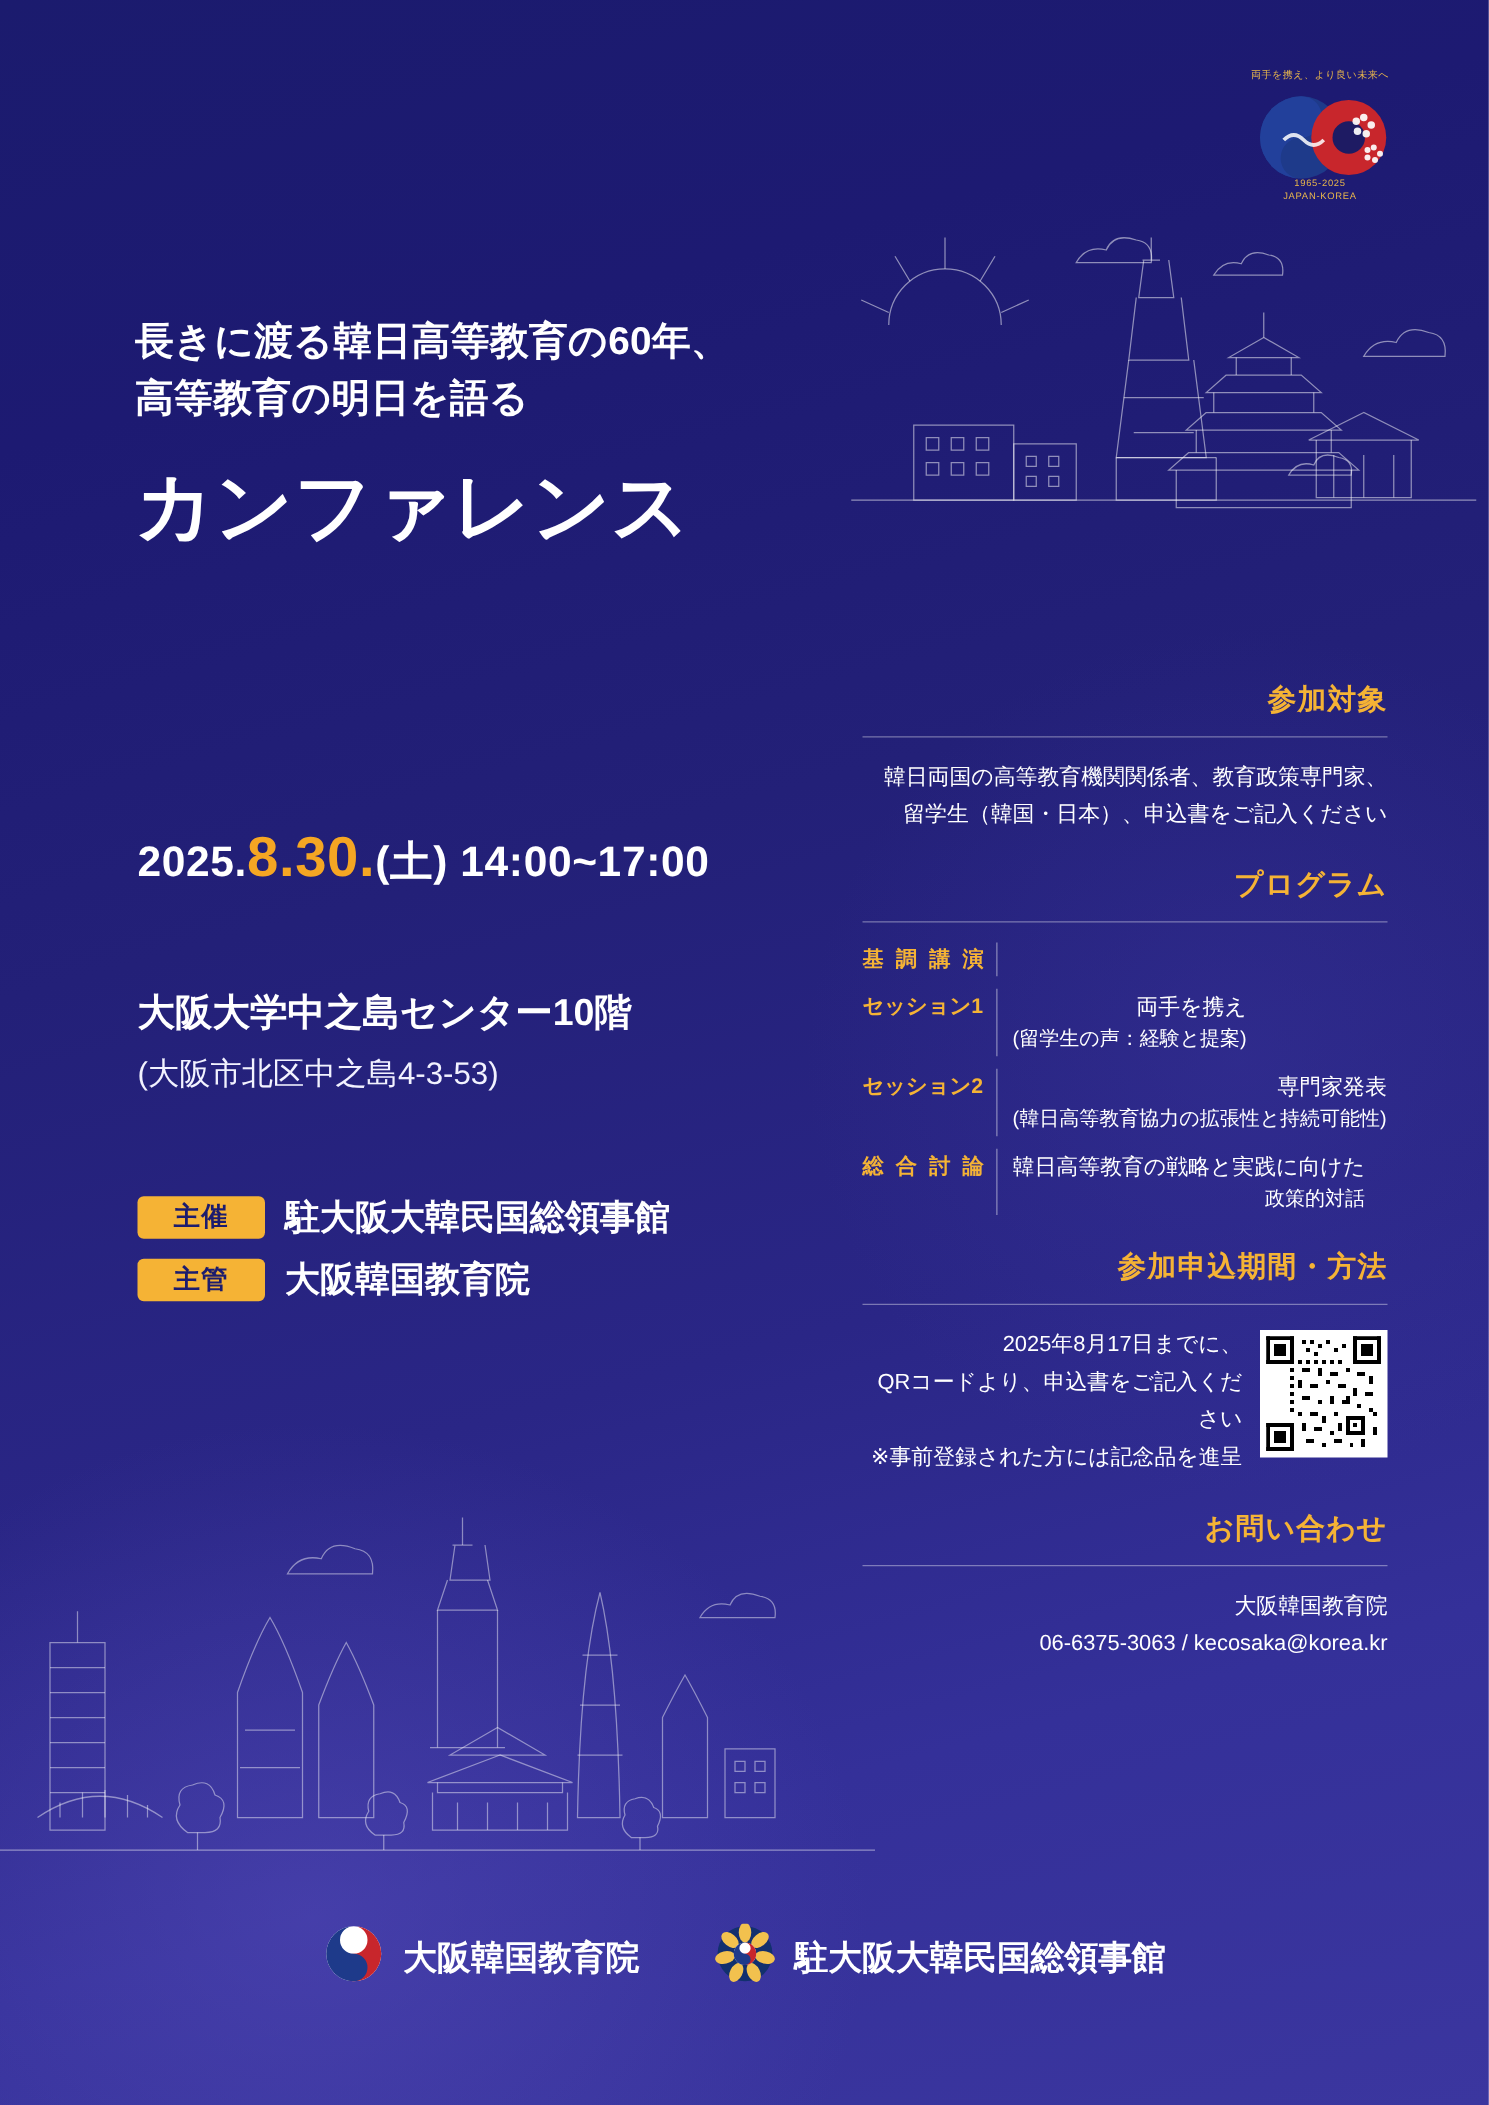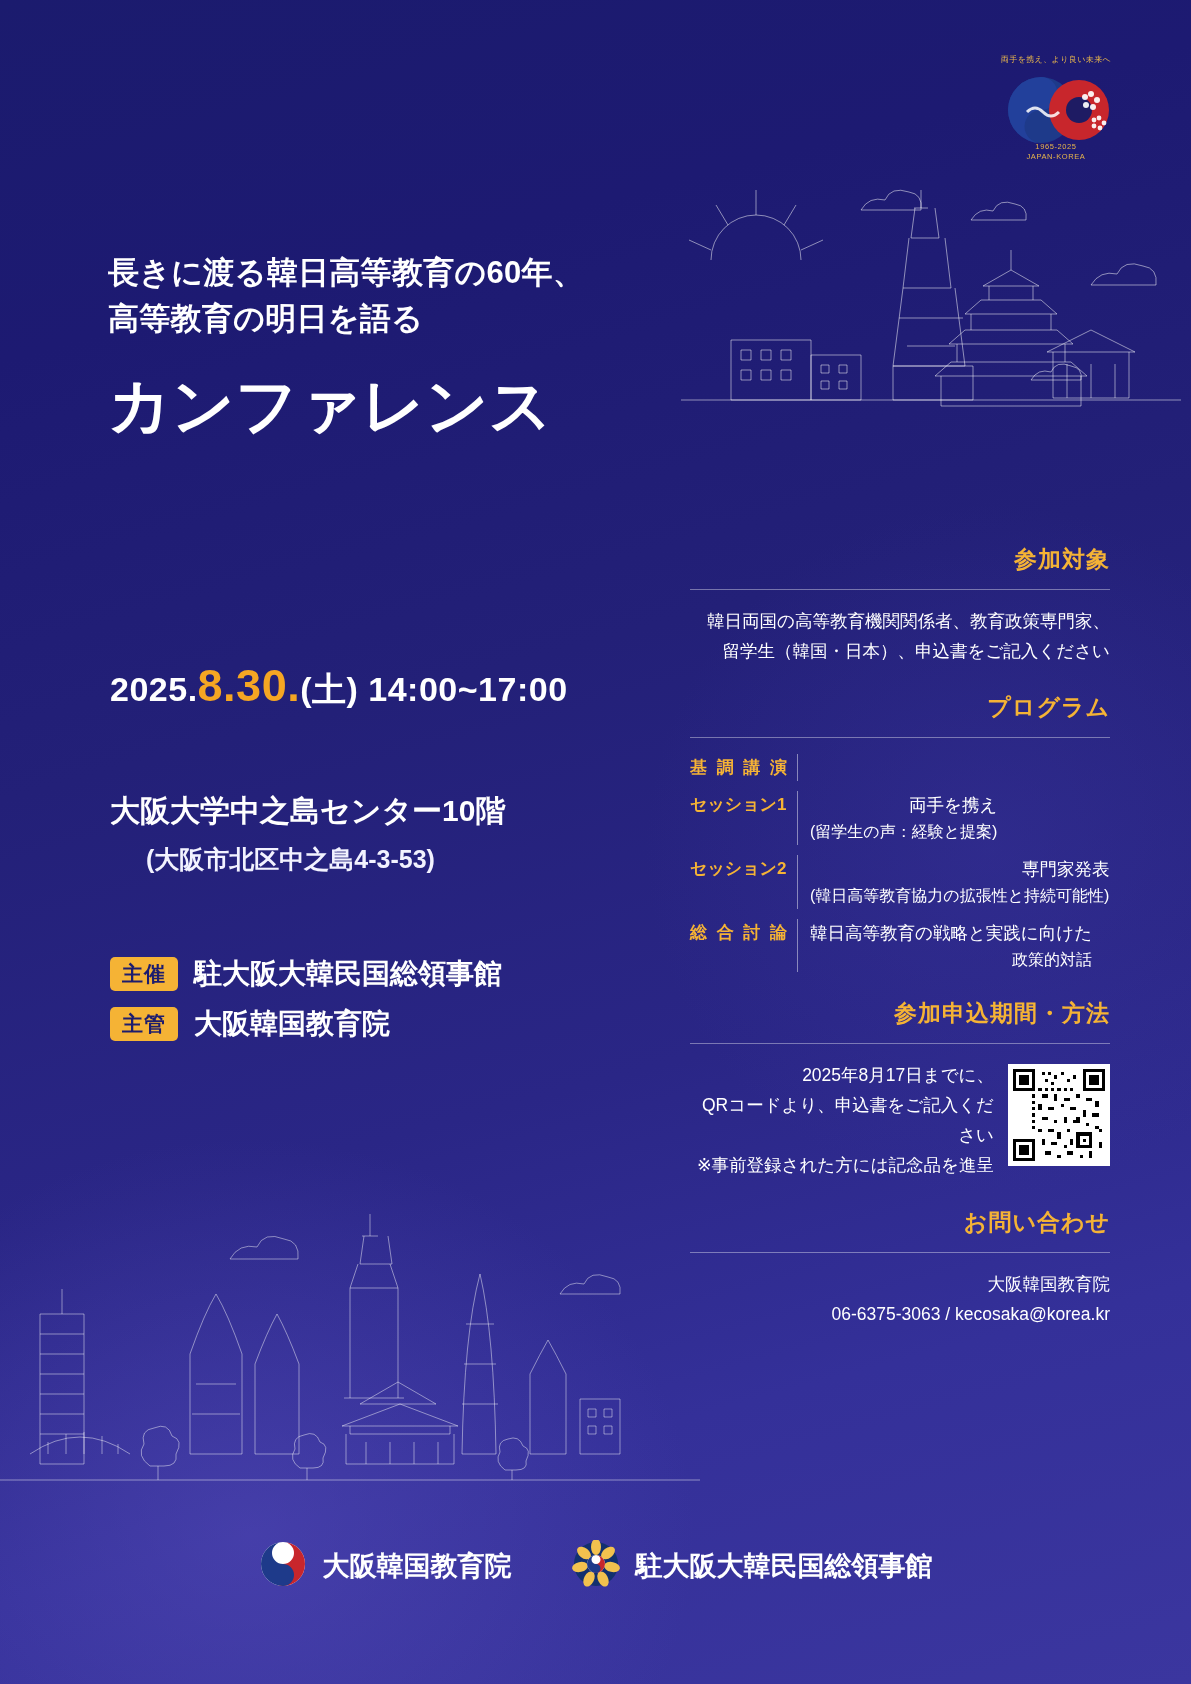"(大阪市北区中之島4-3-53)" #venue .addr { font-weight: 700 -> 400; margin-left: 36px -> none }
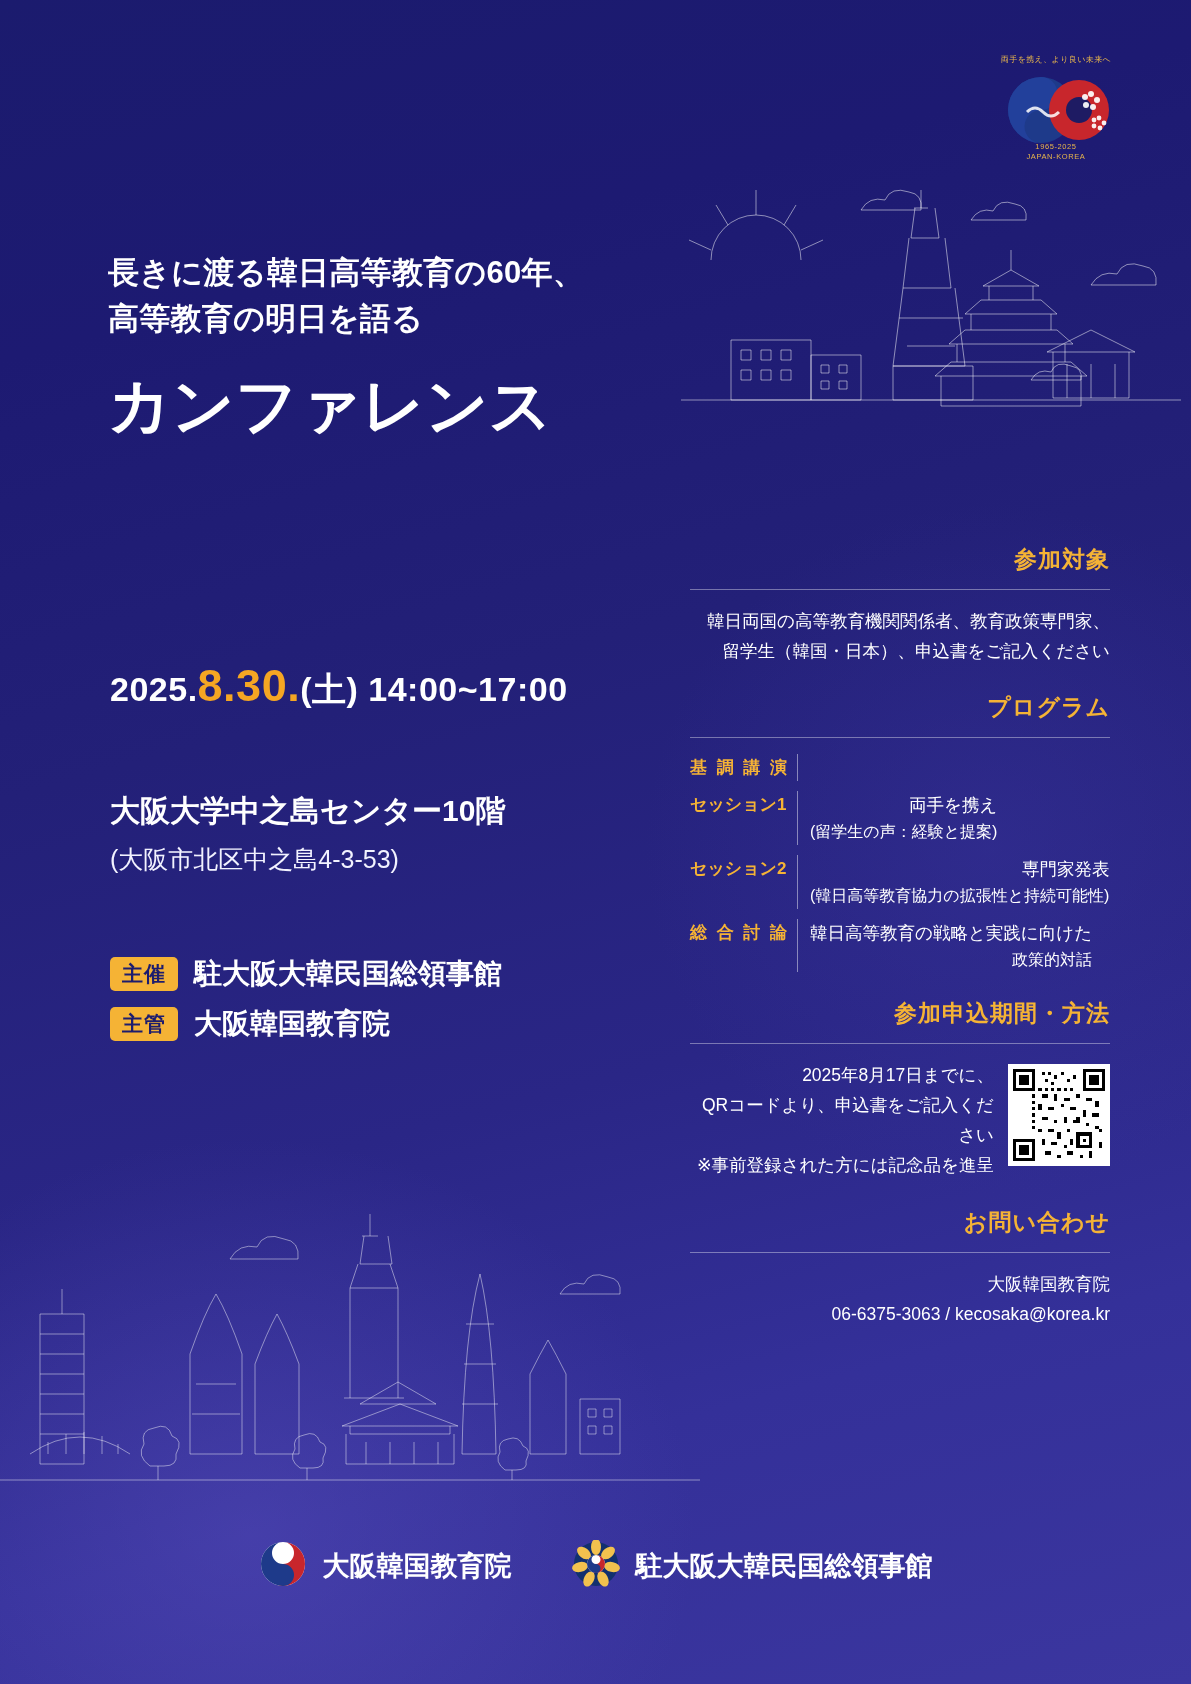"主催" .host-badge { padding: 5px 12px -> 5px 29px }
